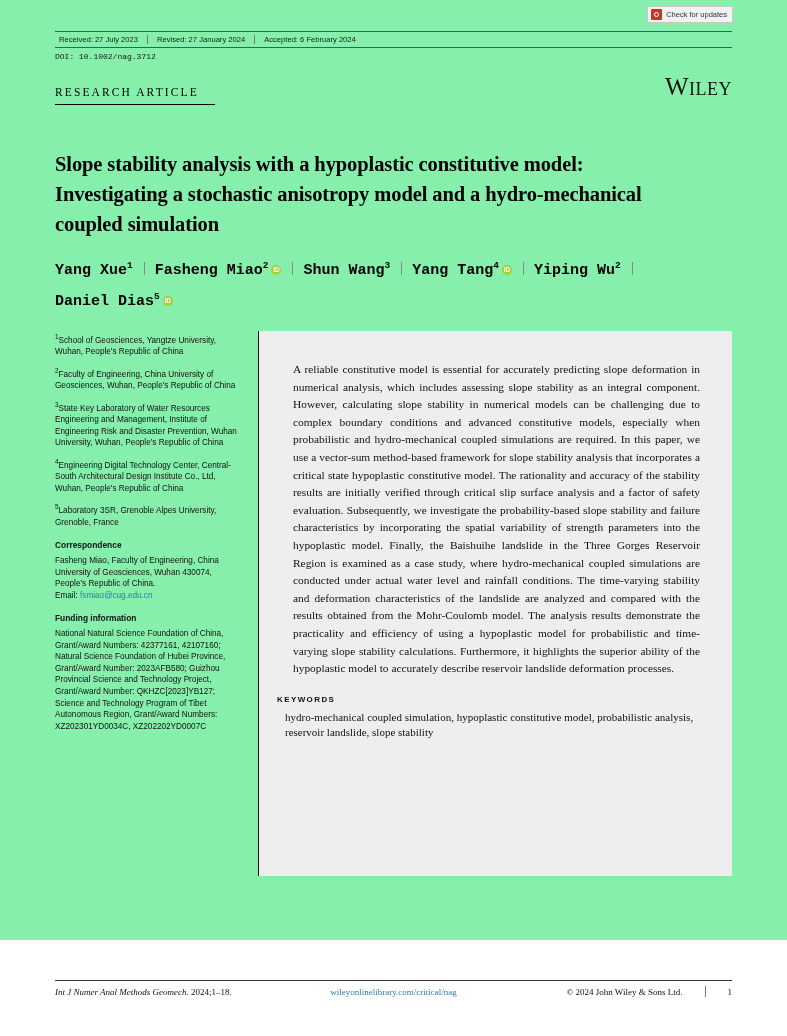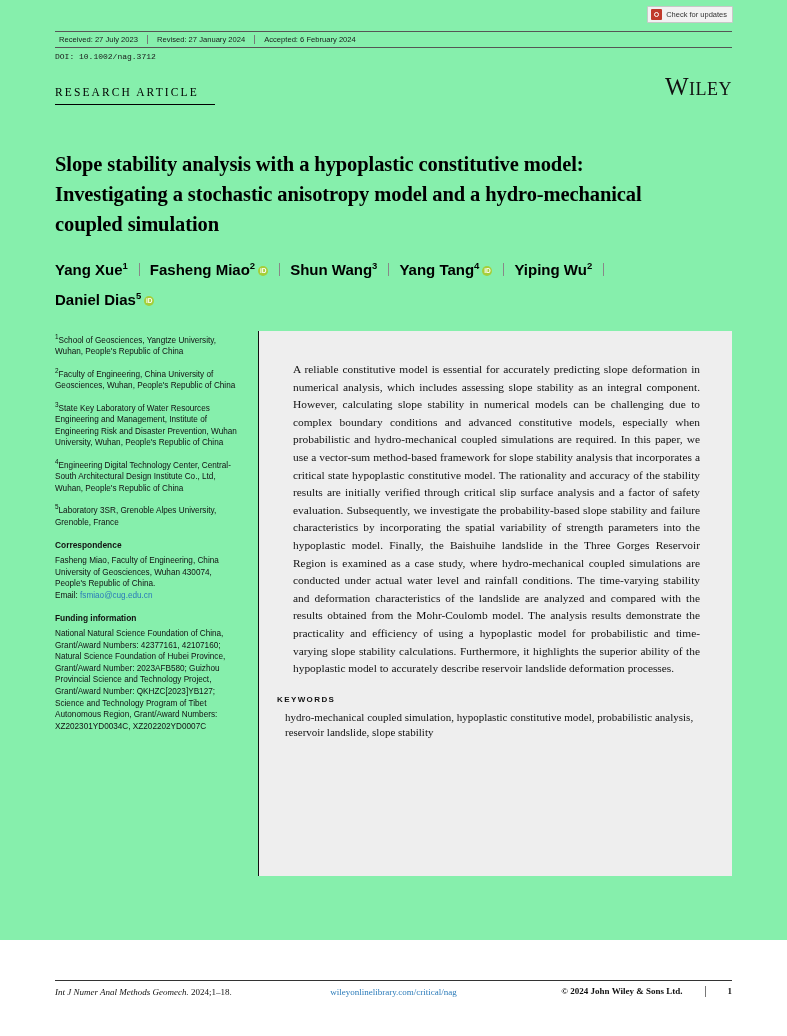"Yang Xue1 Fasheng Miao2 Shun" .authors { font-family: Liberation Sans, sans-serif -> Liberation Mono, monospace }
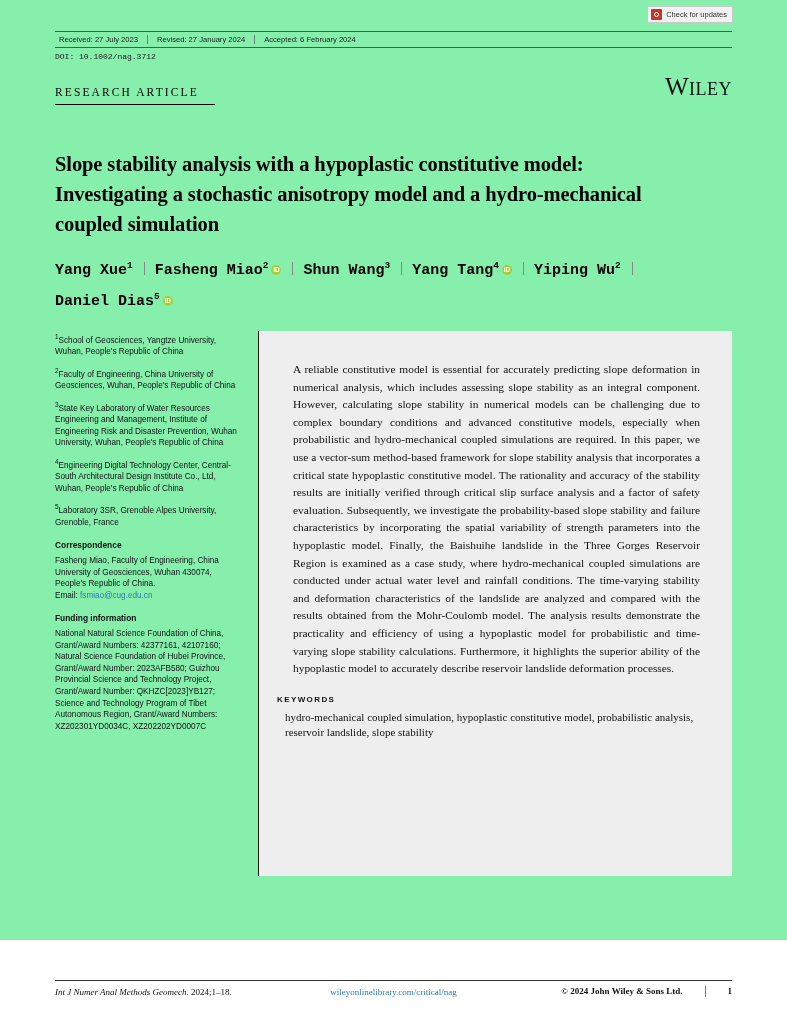"© 2024 John Wiley &" .footer .right { align-items: flex-start -> flex-end; font-weight: bold -> none }
